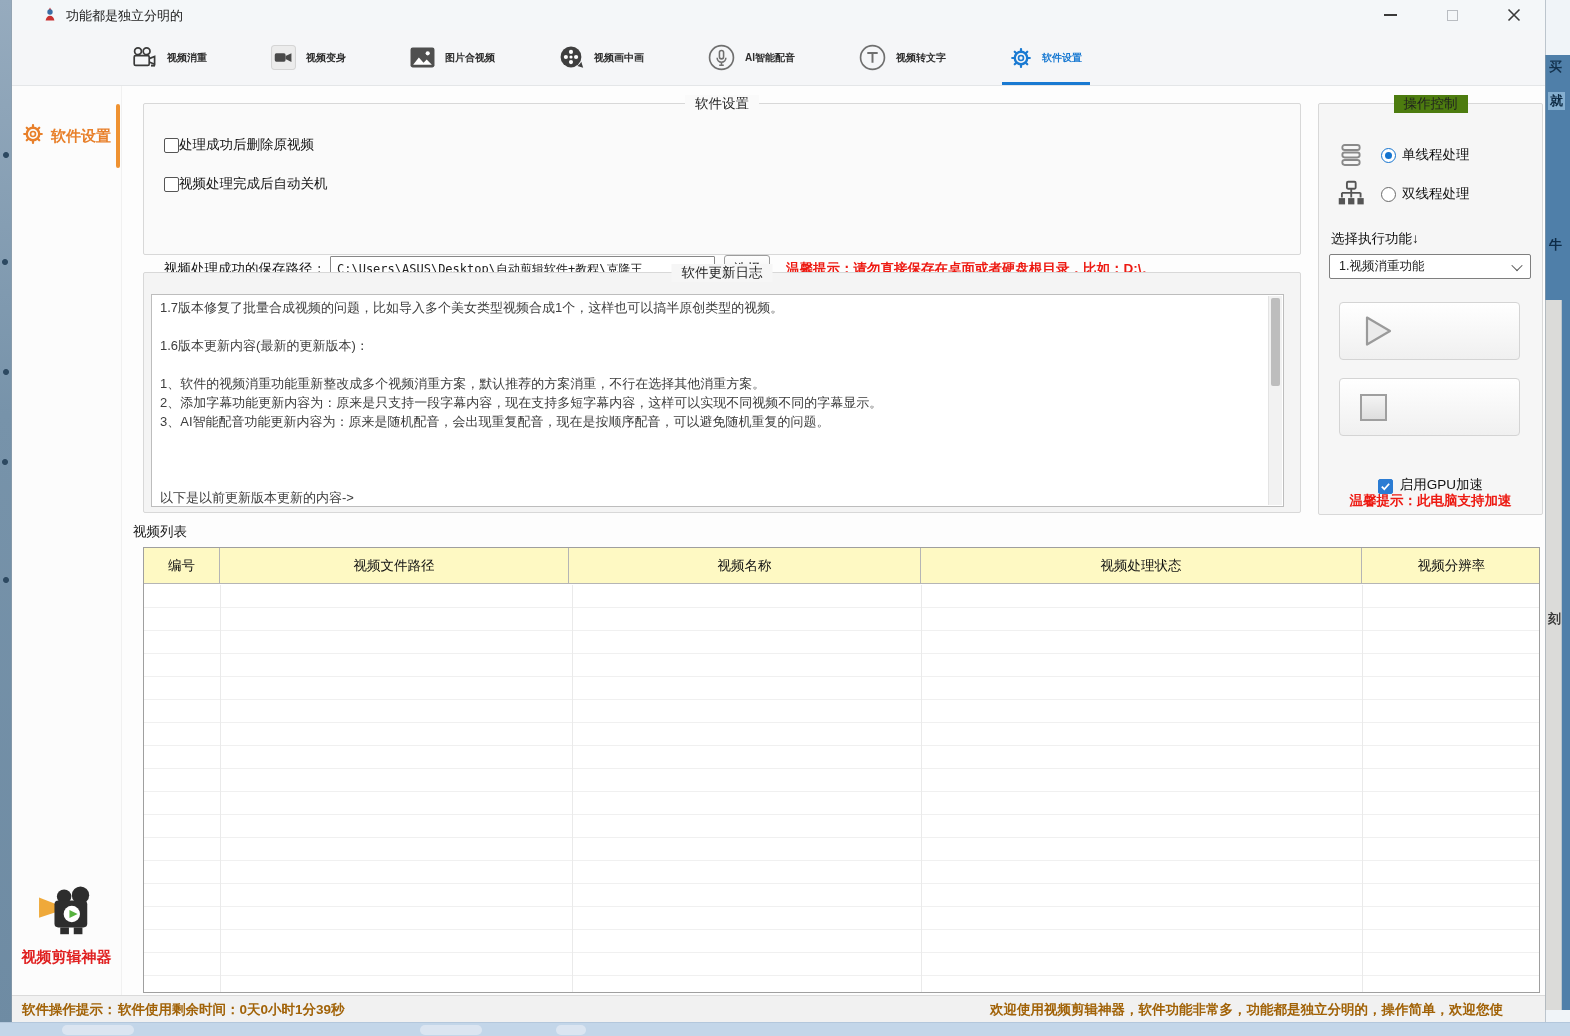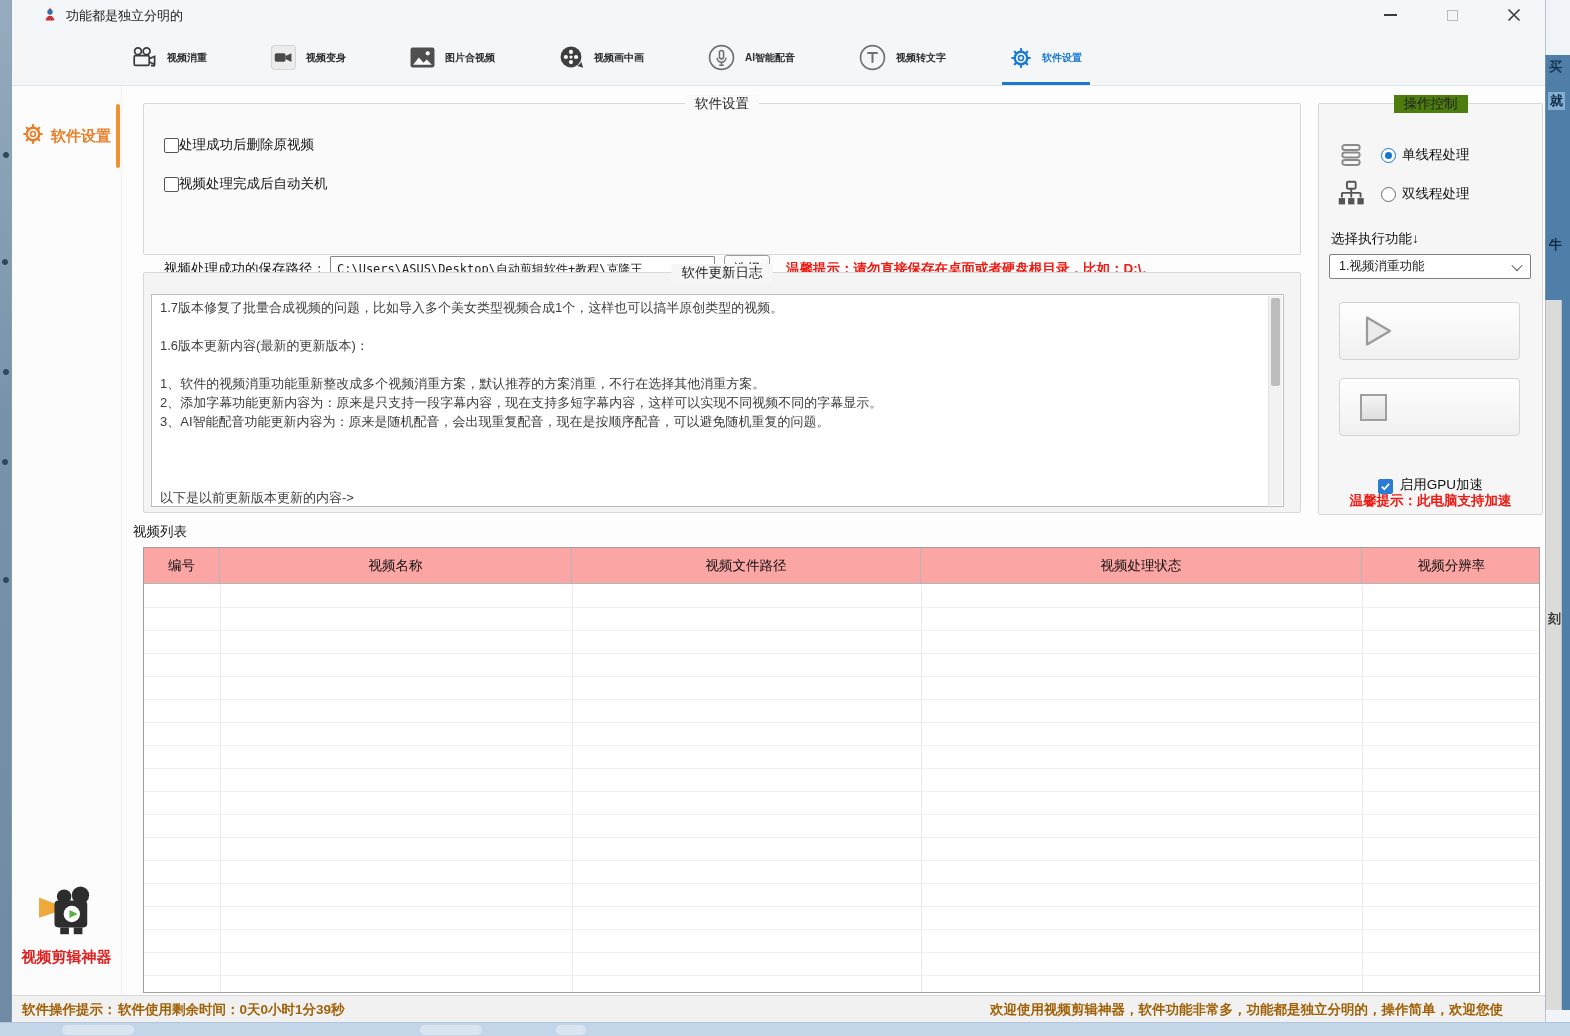"编号" .vt-header { background: #fca5a5 -> #fef9c3 }
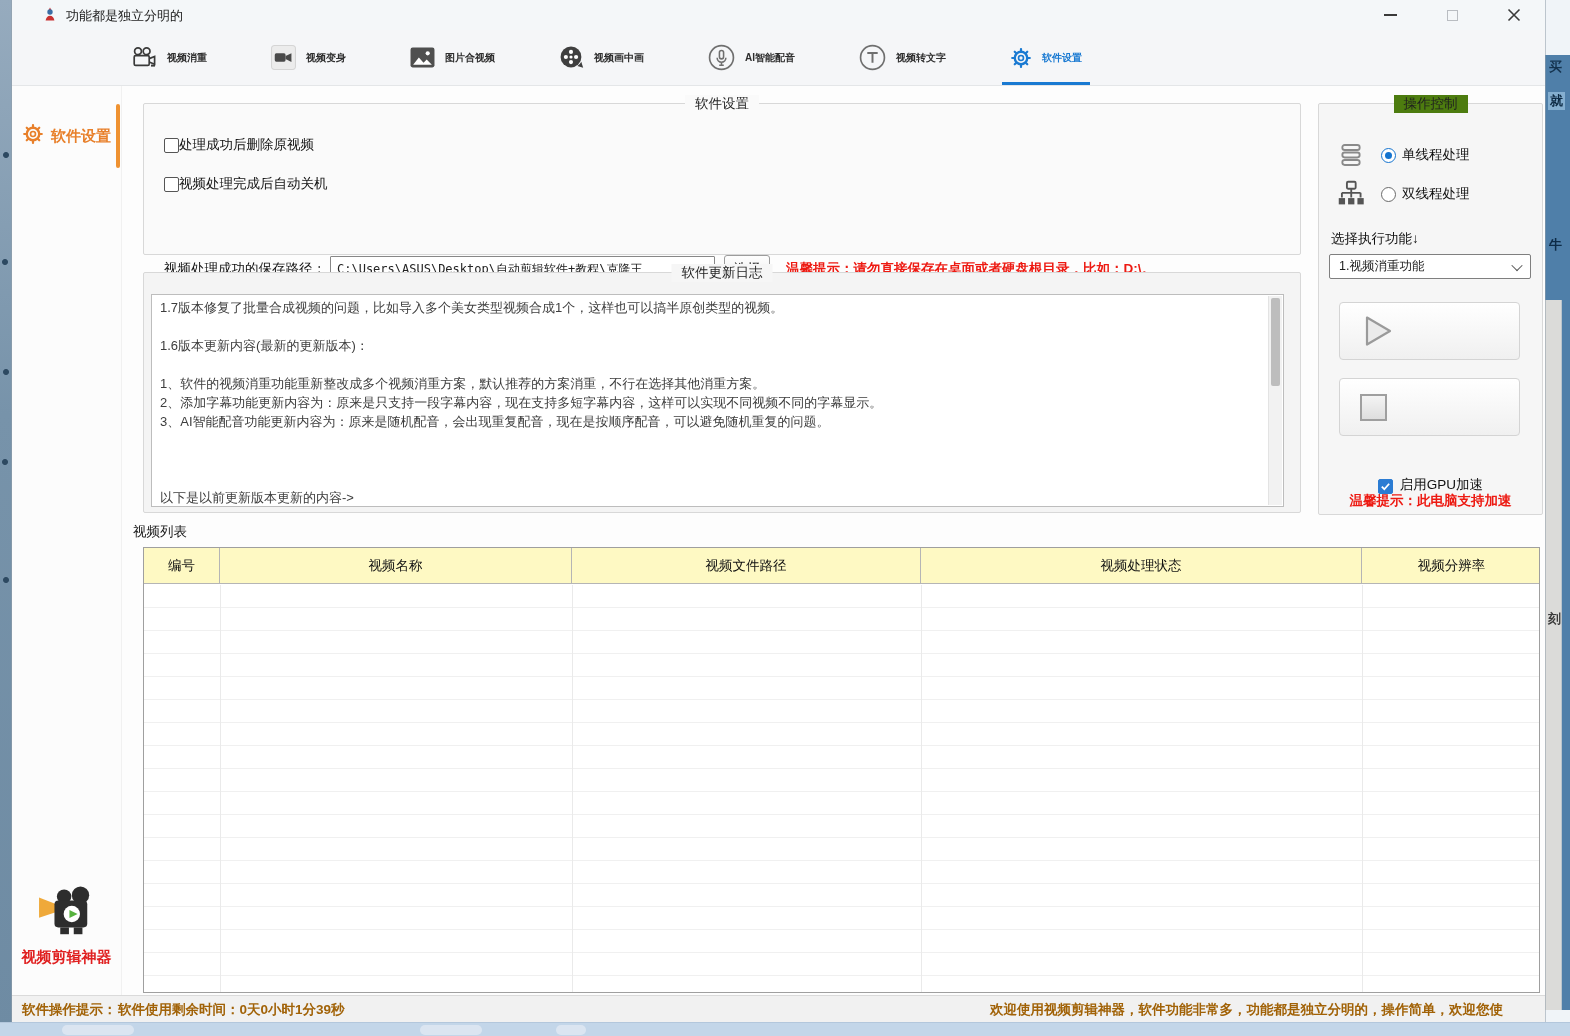"视频名称" div.vt-h-cell { order: before "视频文件路径" -> after "视频文件路径" }
